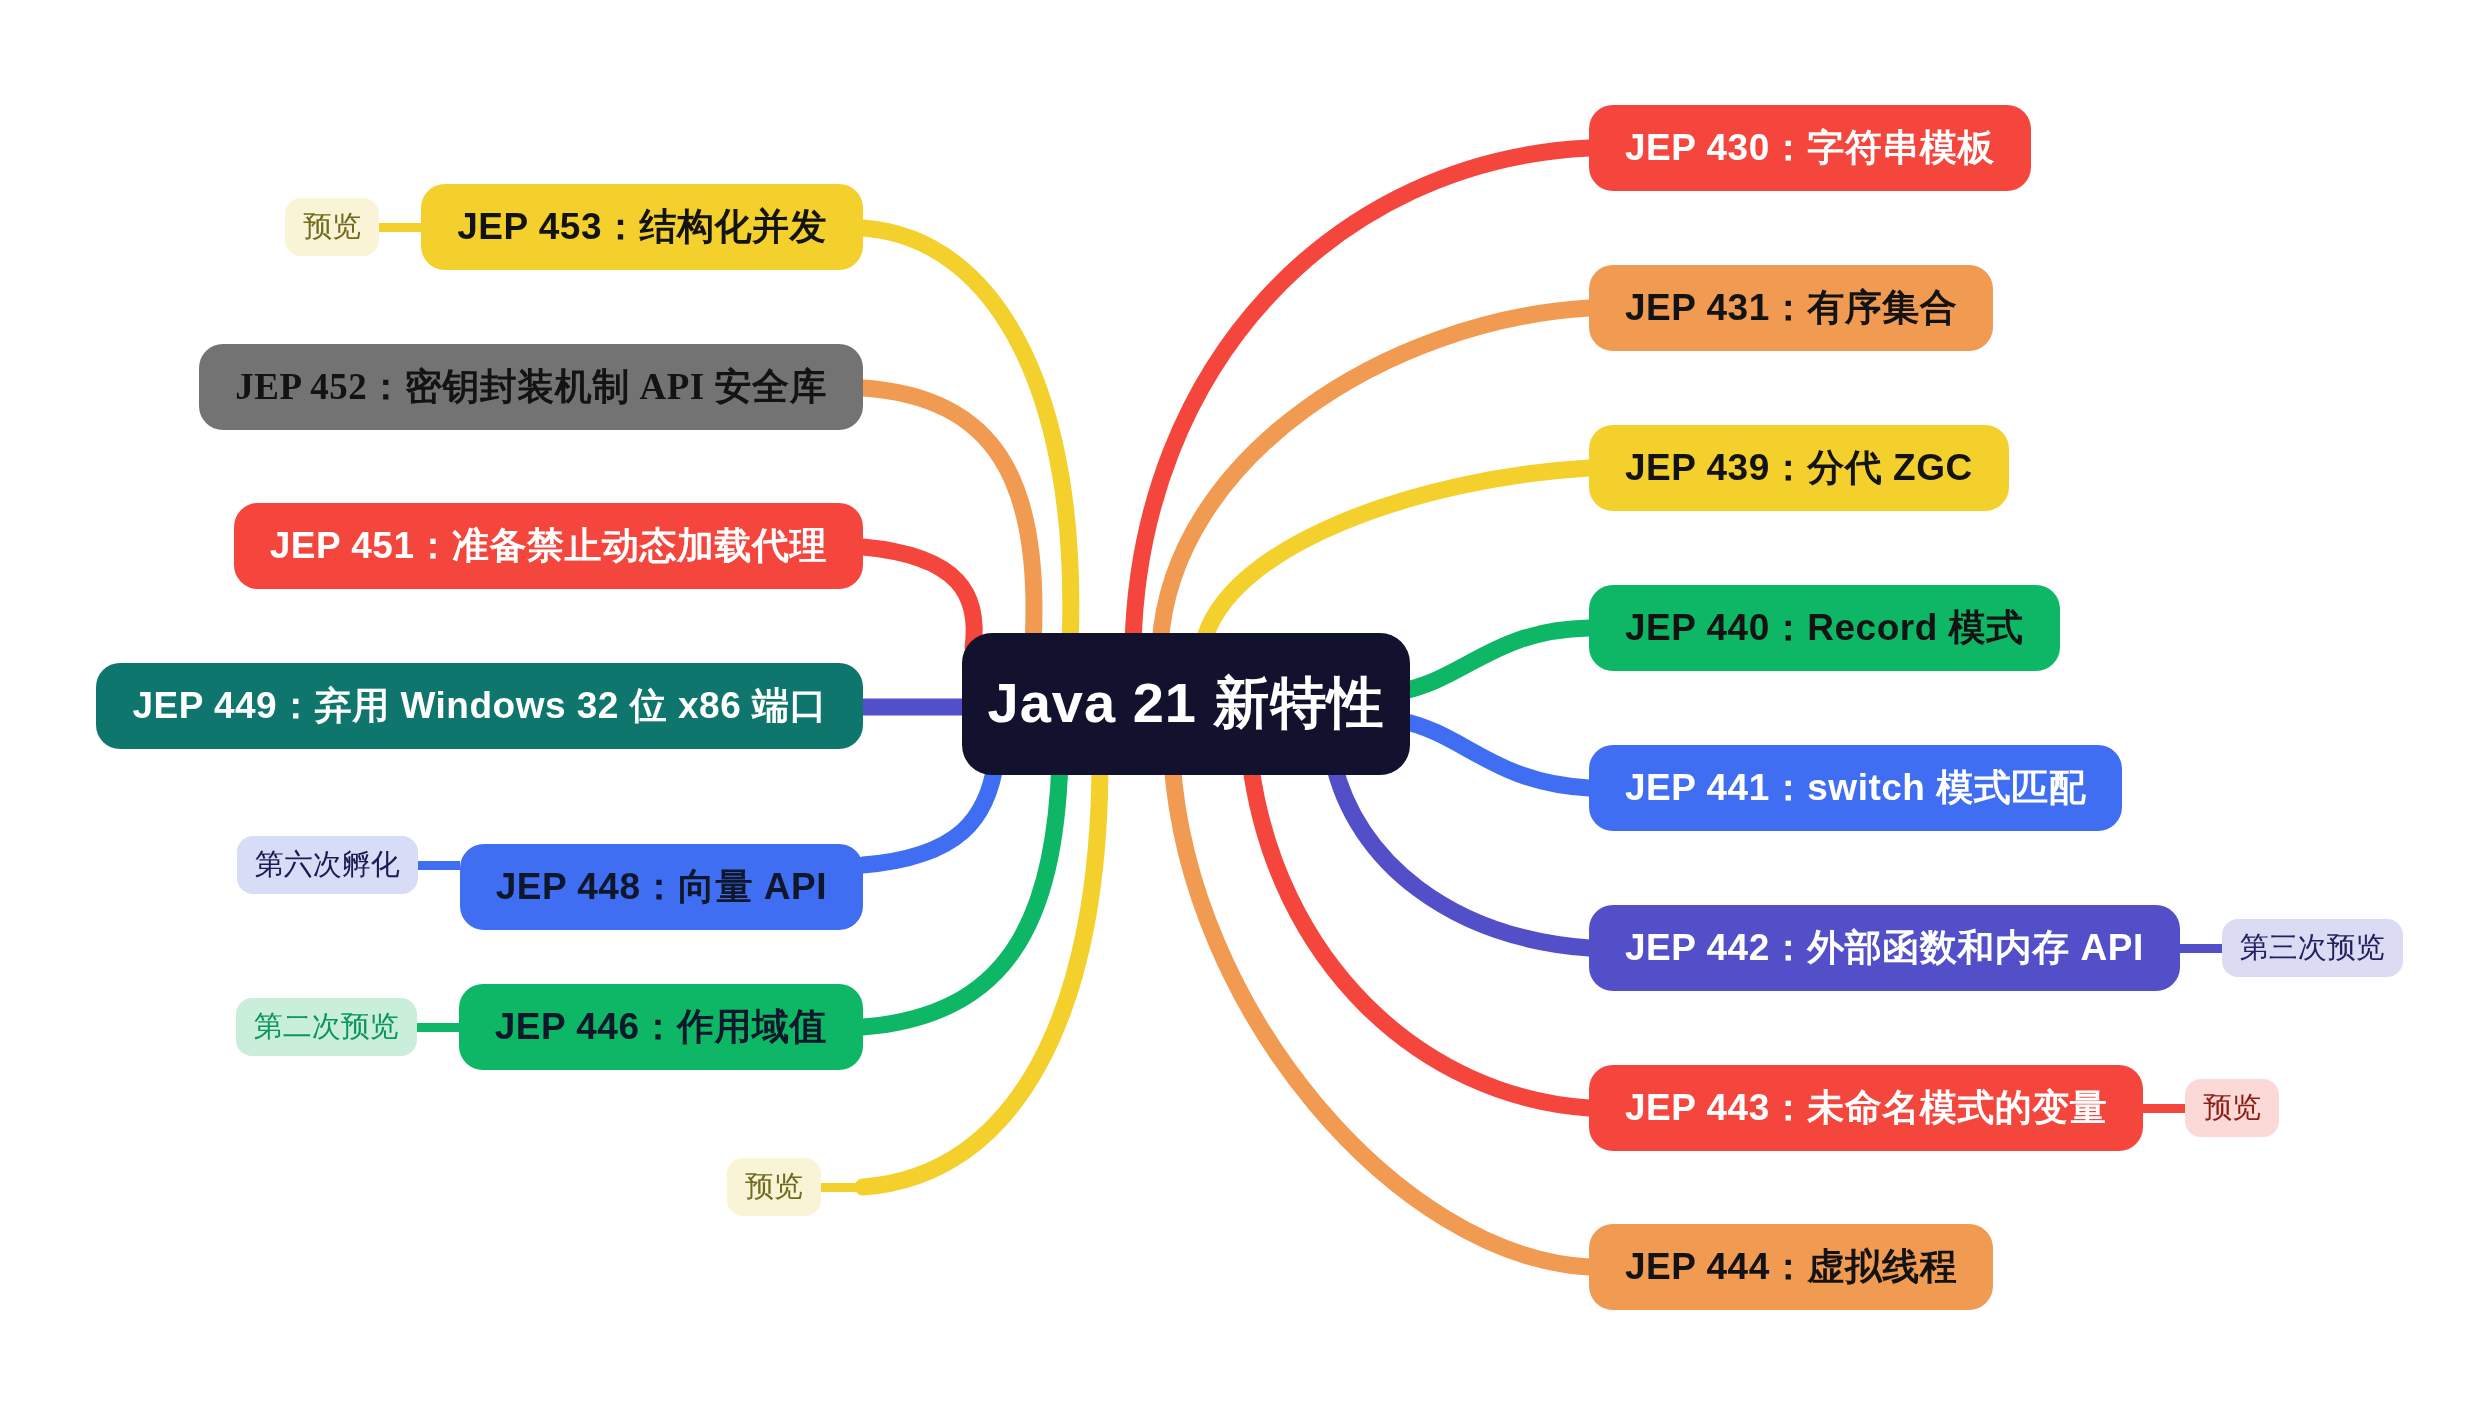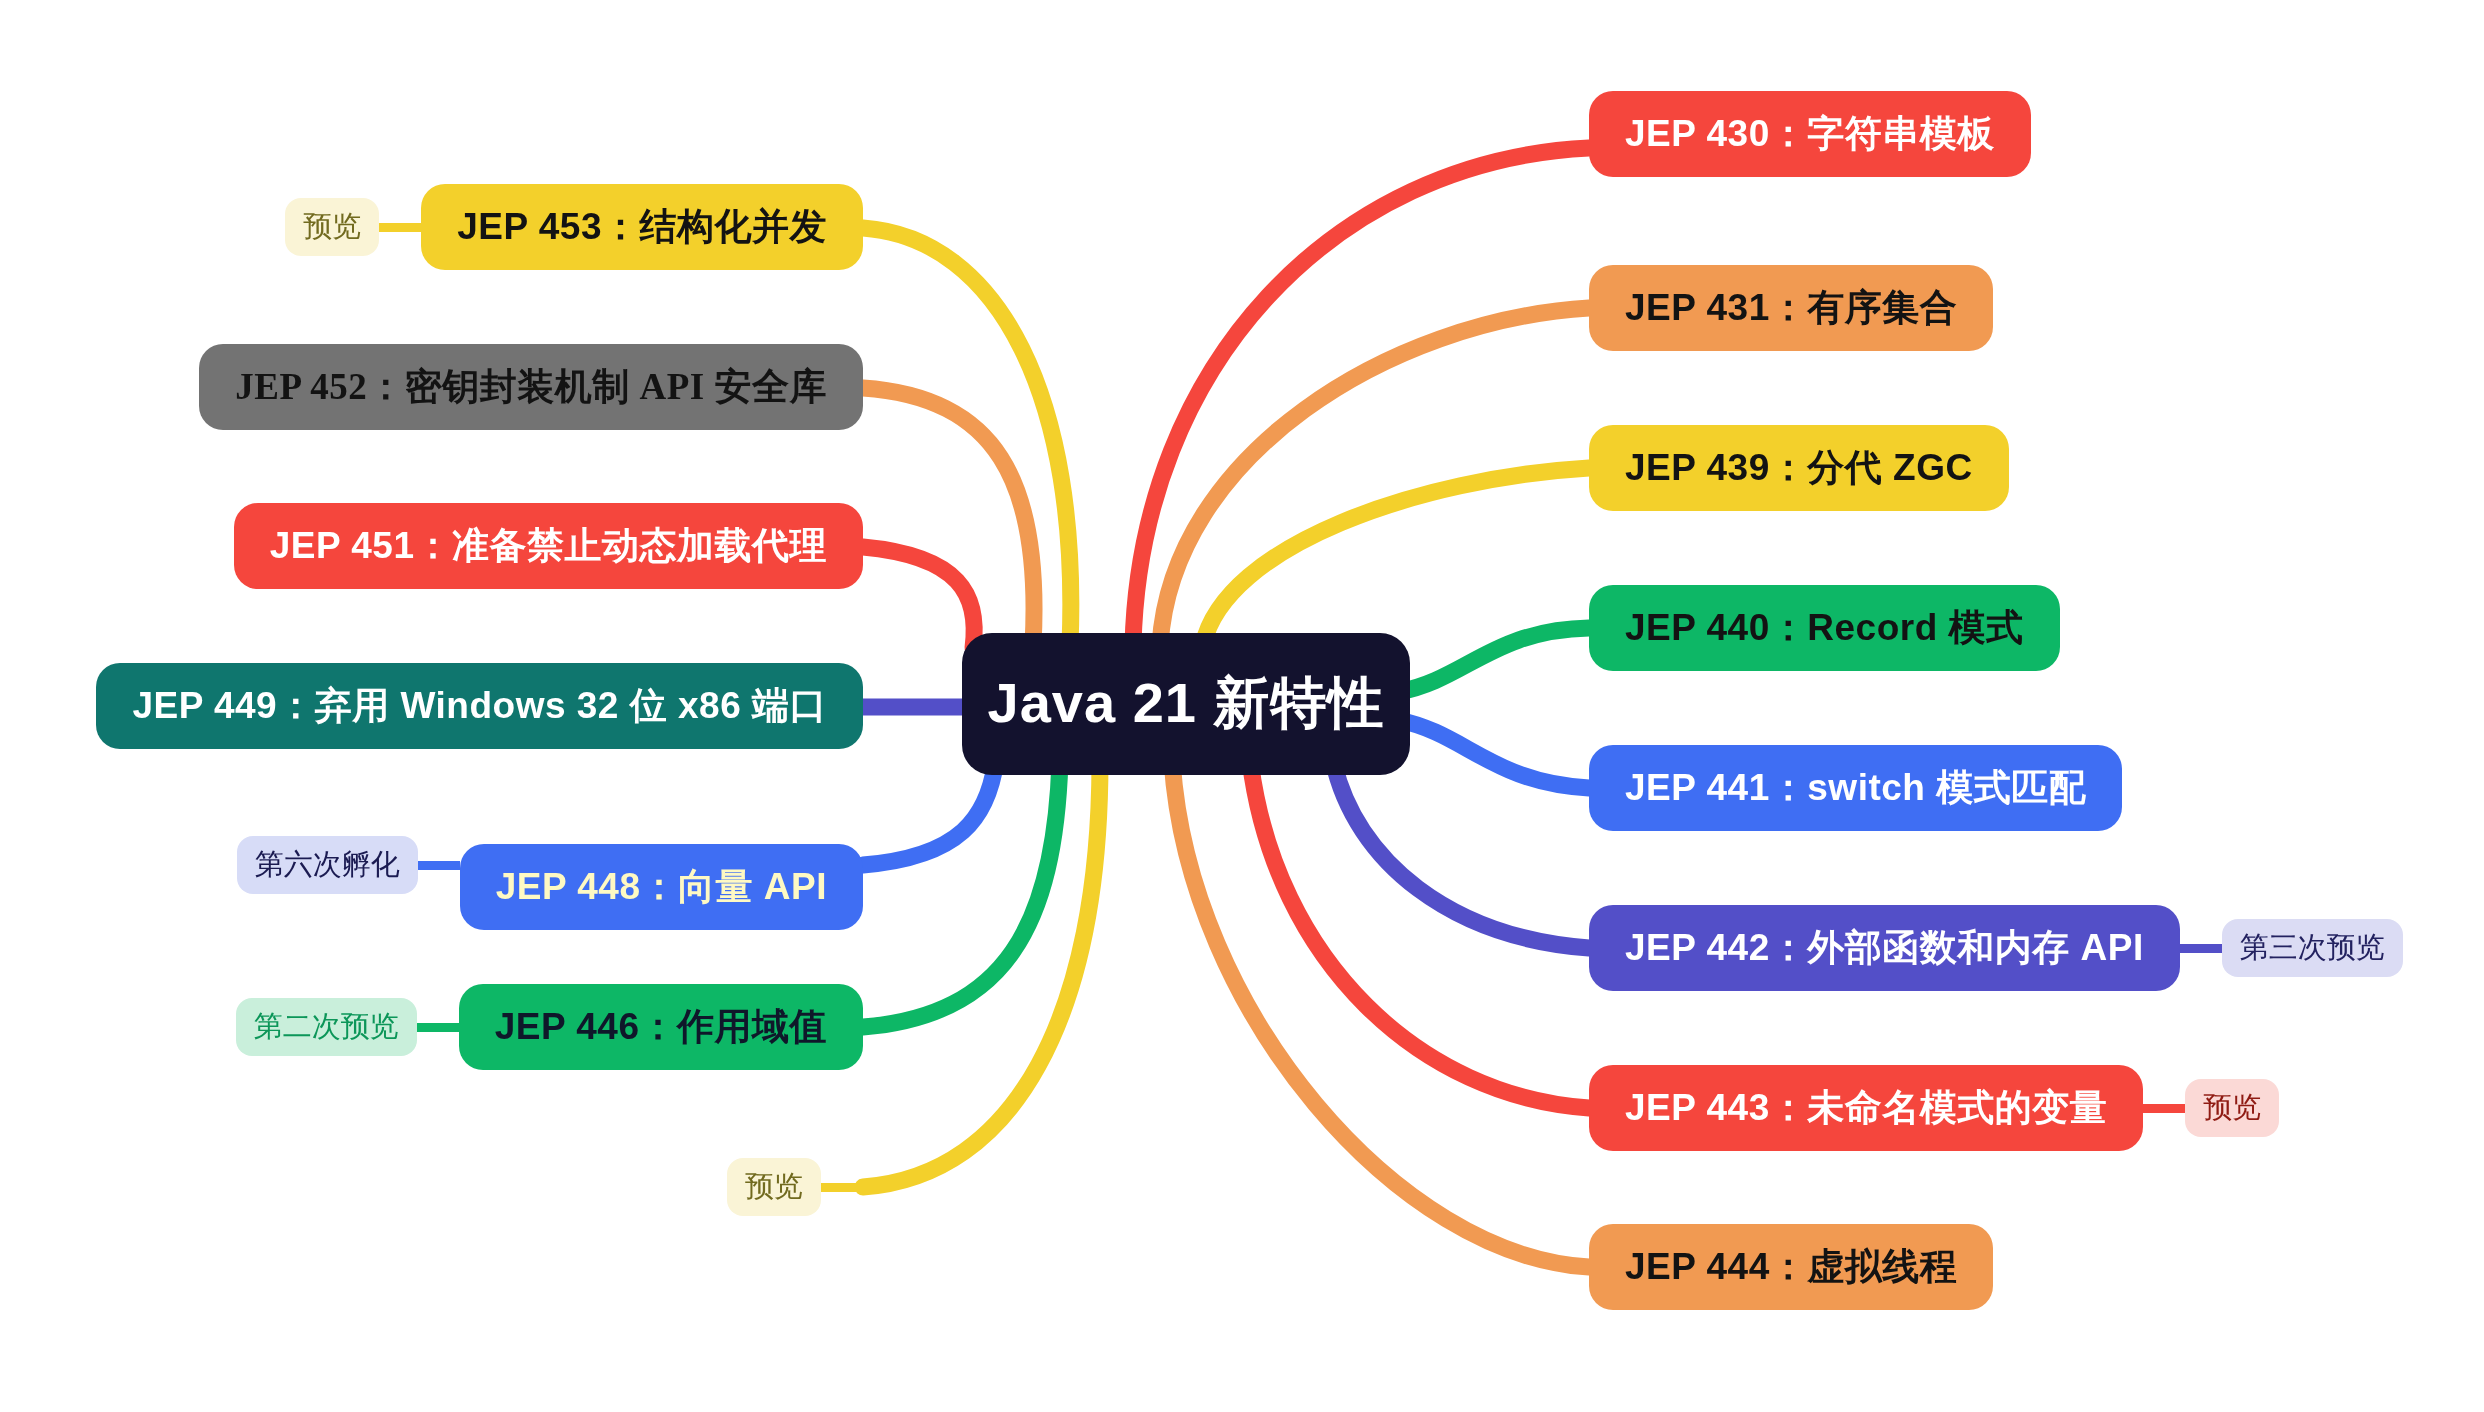"JEP 430：字符串模板" div.row { top: 91px -> 105px }
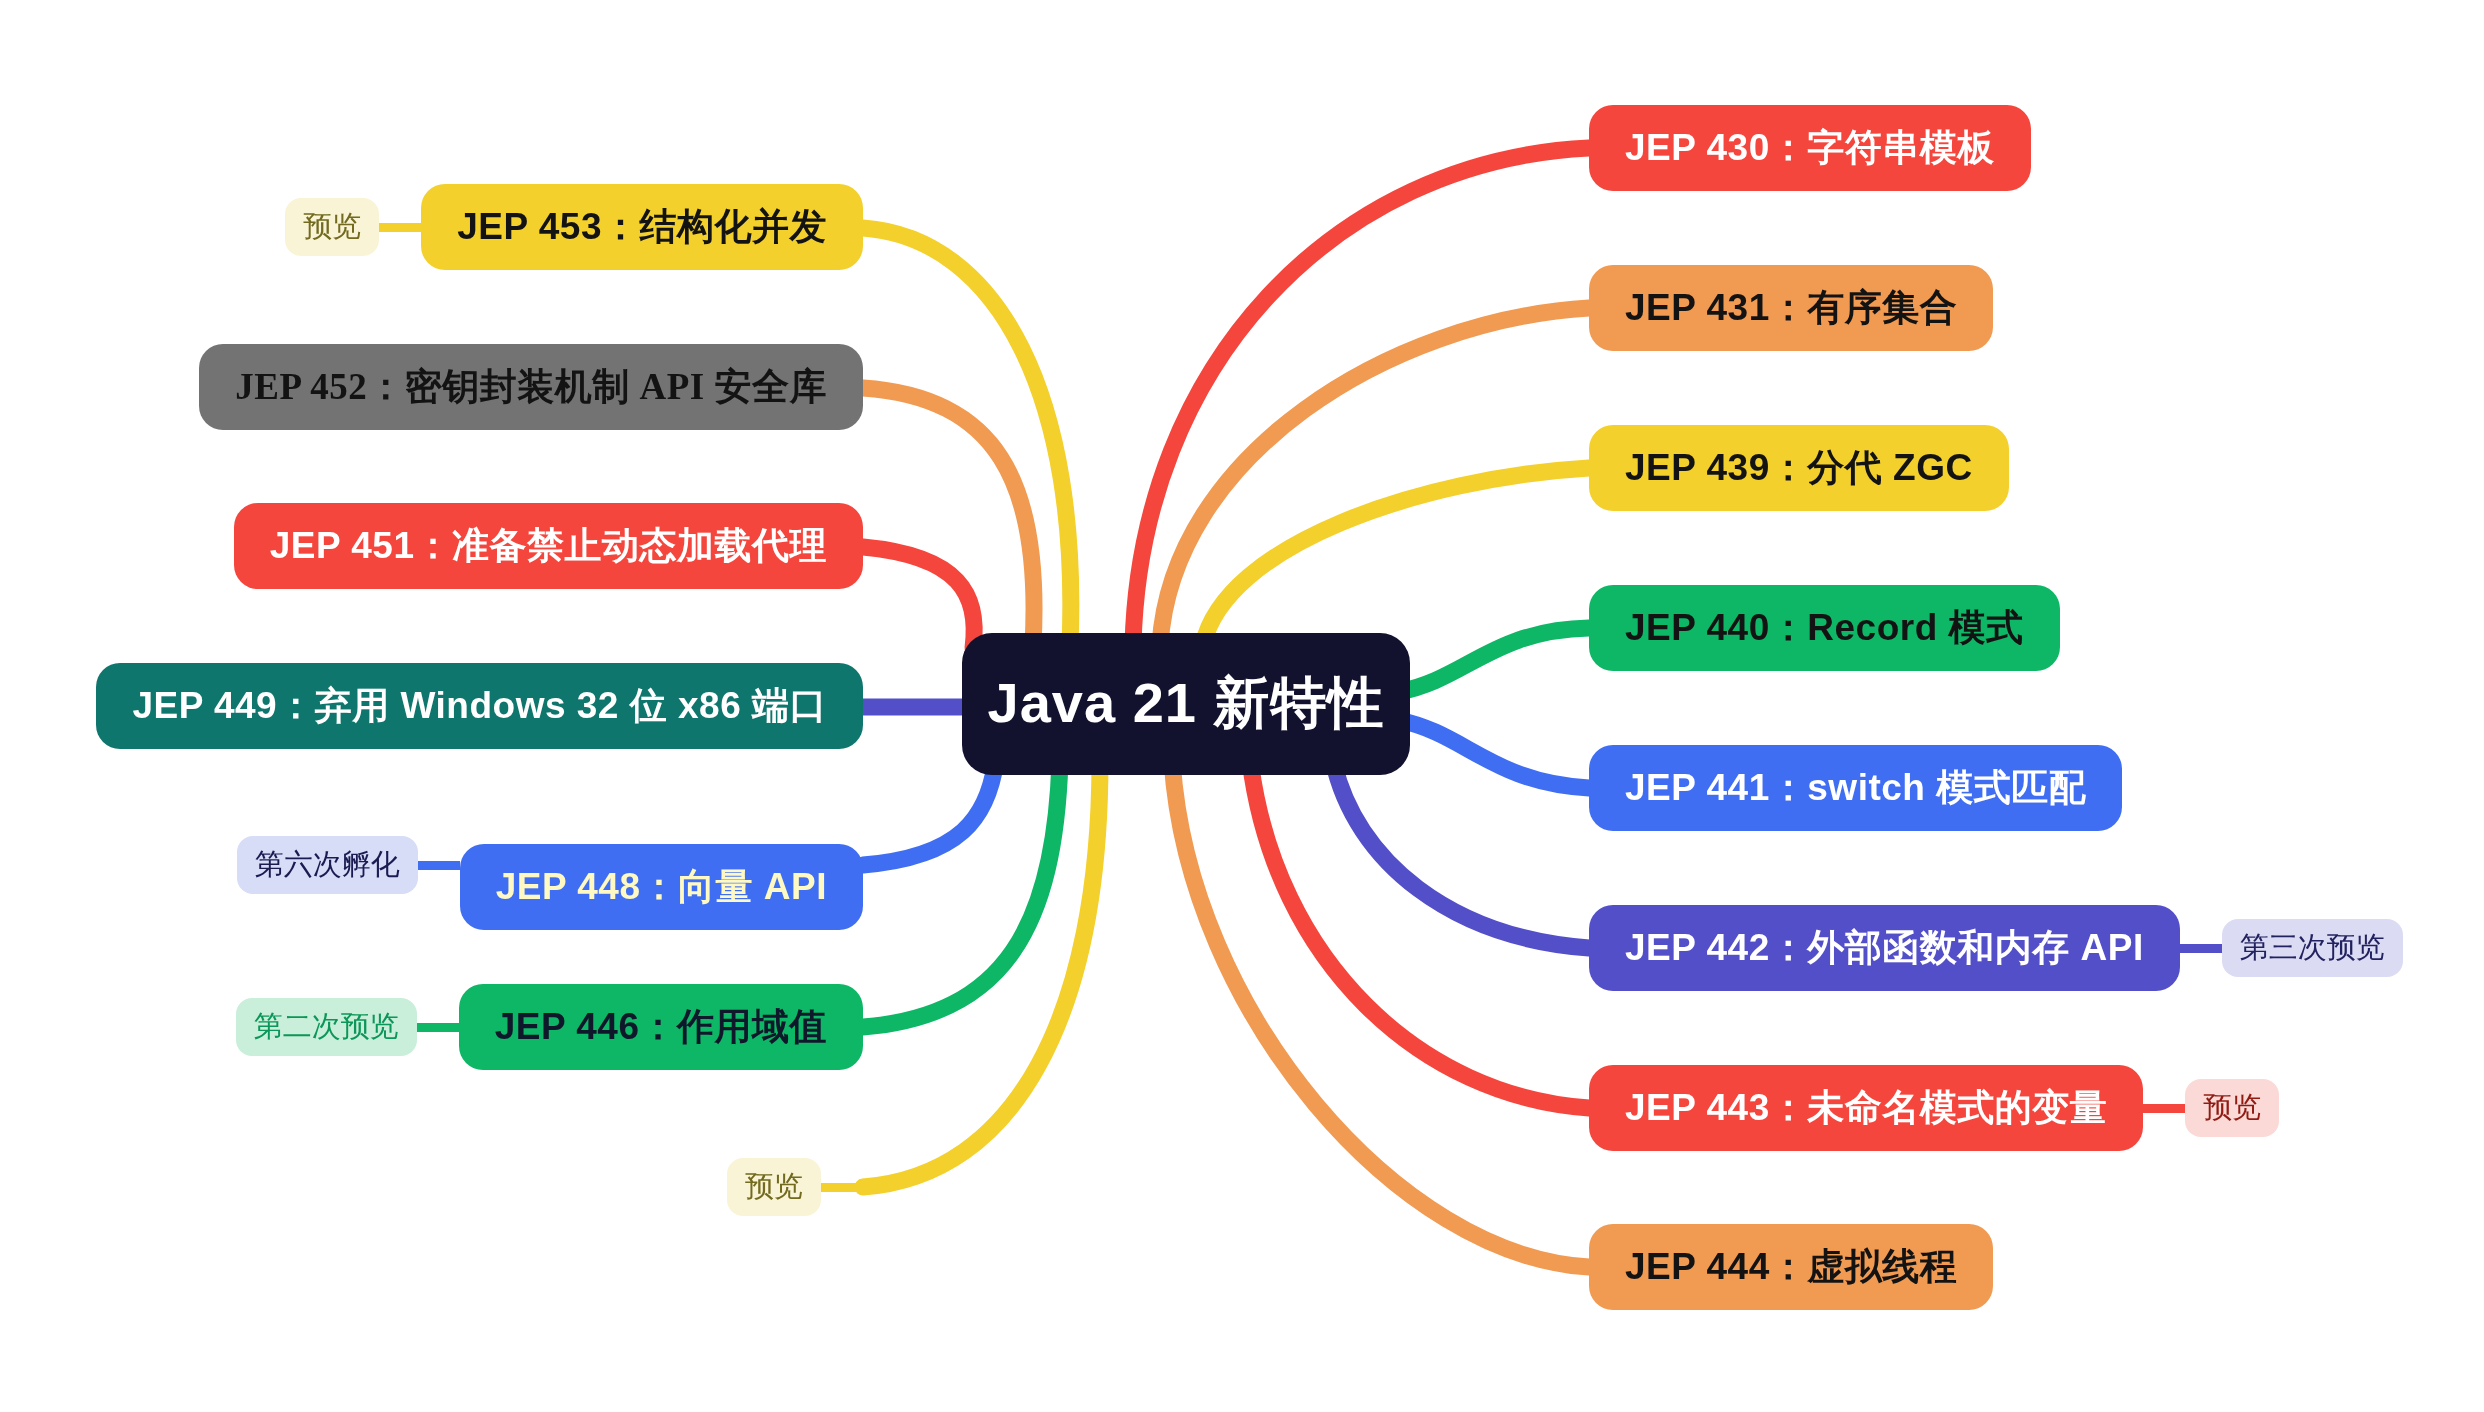"JEP 448：向量 API" div.node { color: #fef9c3 -> #0f172a }
